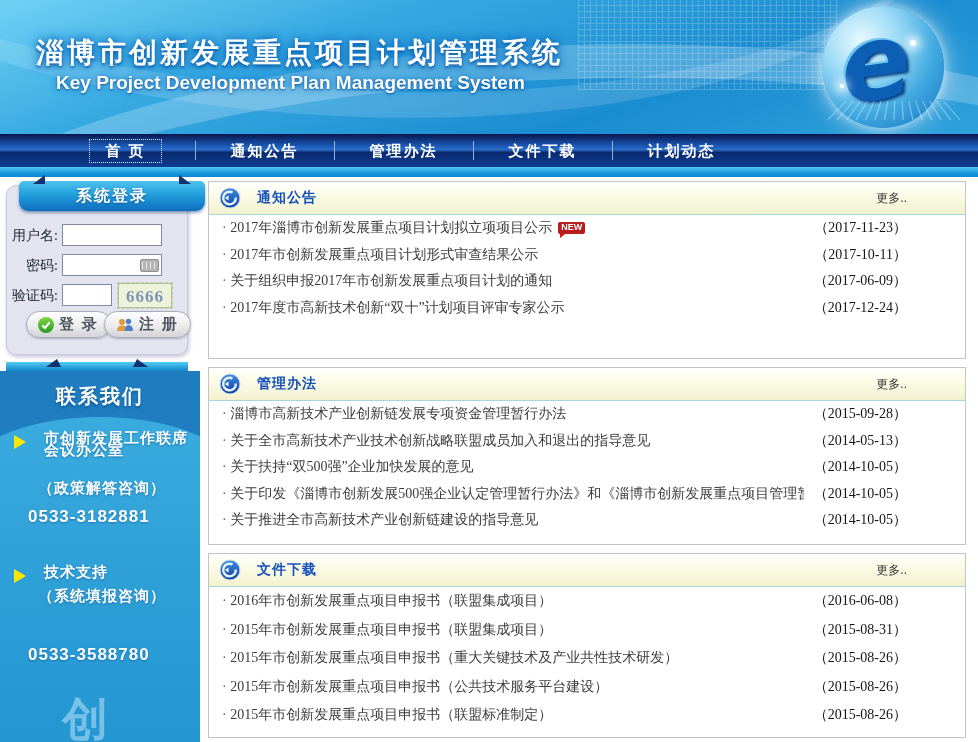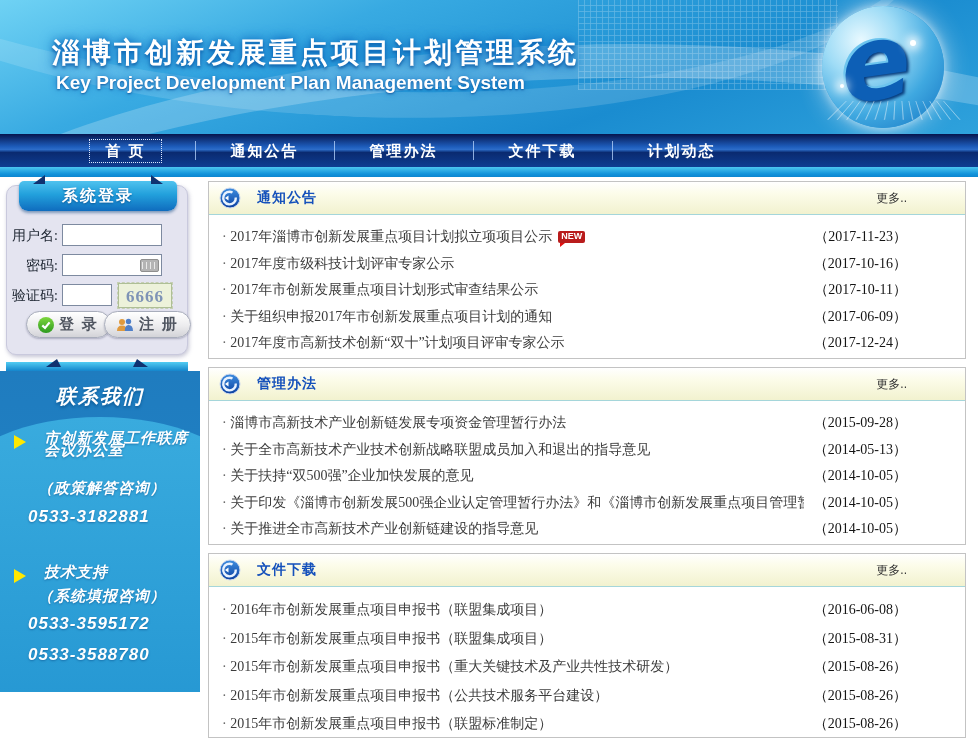"淄博市创新发展重点项目计划管理系统" .banner-title { left: 52px -> 36px }
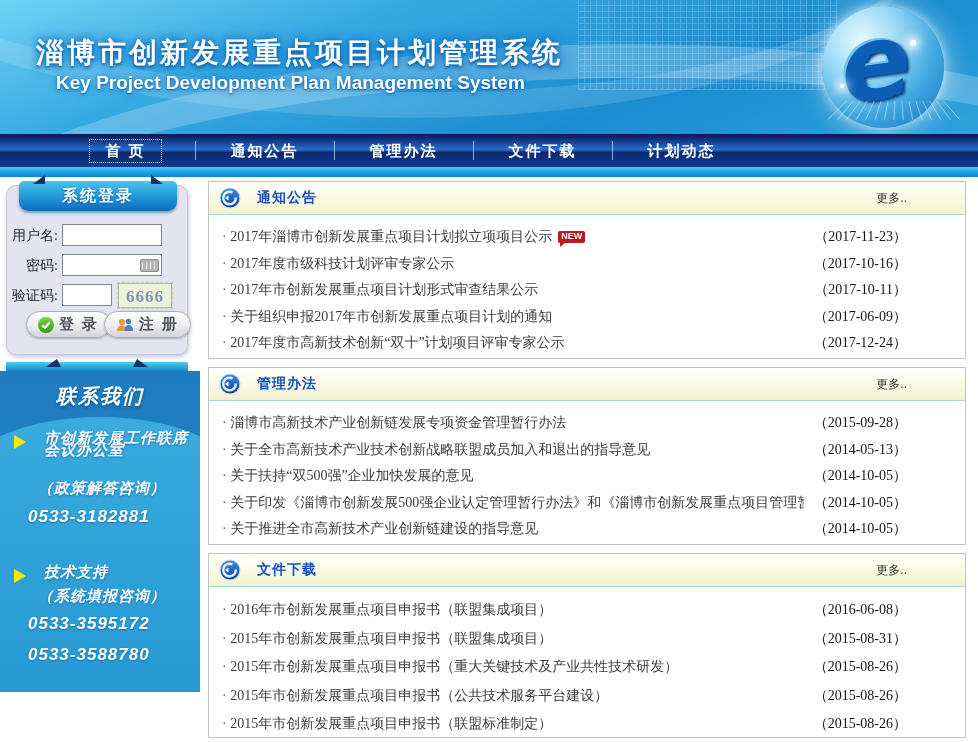"系统登录" .ribbon { width: 158px -> 186px }
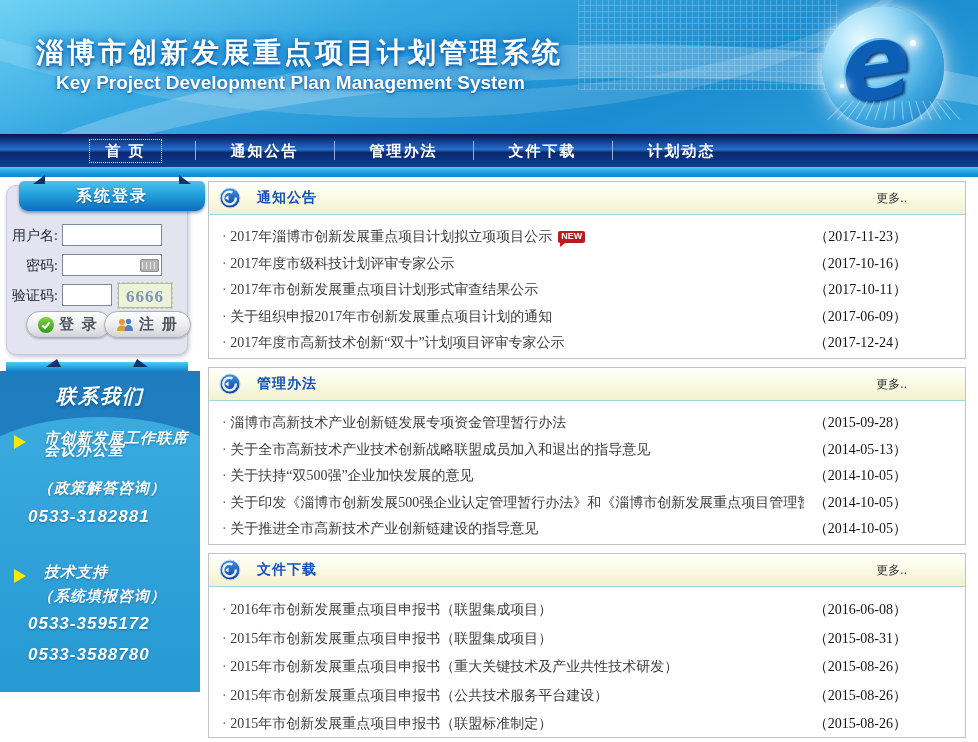"2017年淄博市创新发展重点项目计划拟立项项目公示" .plist { padding-top: 9px -> none }
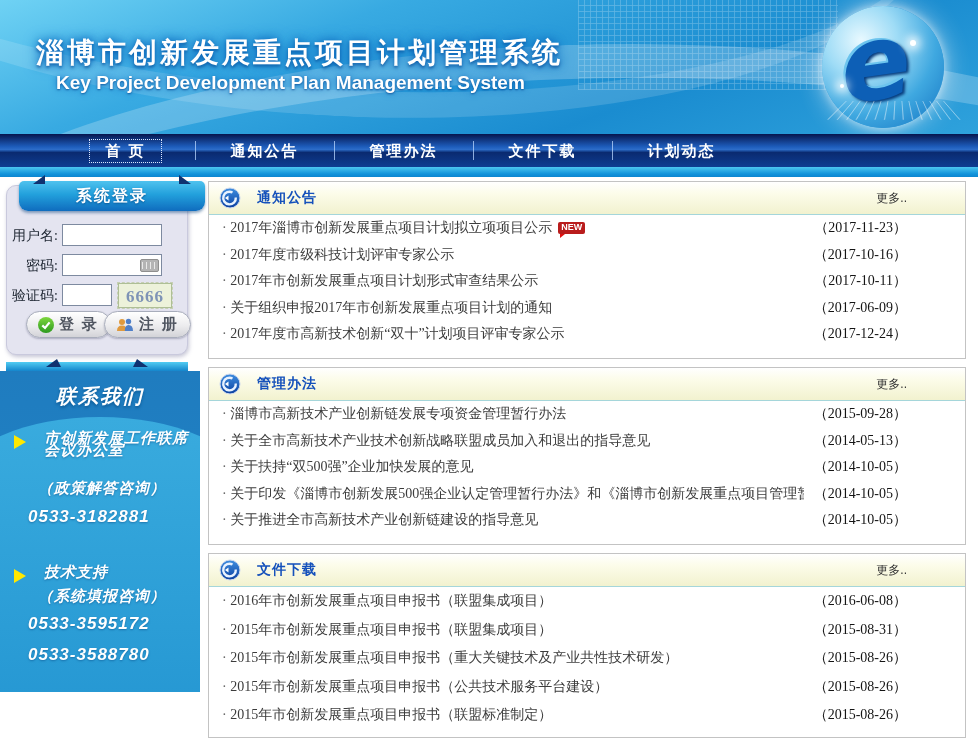"2017年度市级科技计划评审专家公示" div.row { html: <div> <span>2017年度市级科技计划评审专家公示</span> <span>（2017-10-16）</span> </div> -> none }
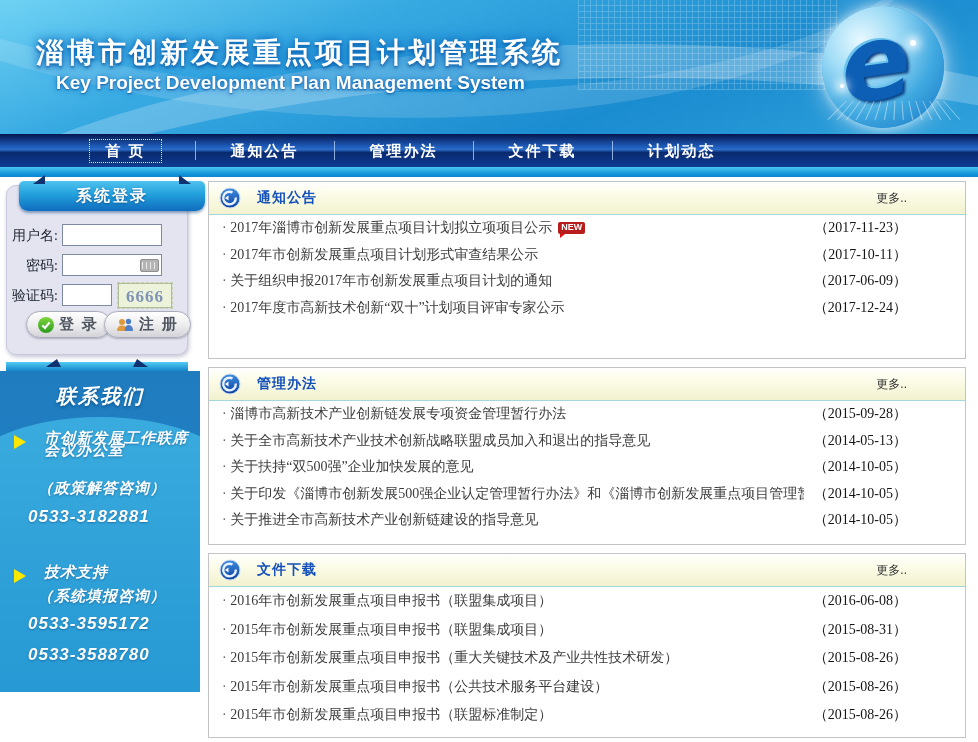"联系我们" .contact { font-style: italic -> none; height: 321px -> 371px }
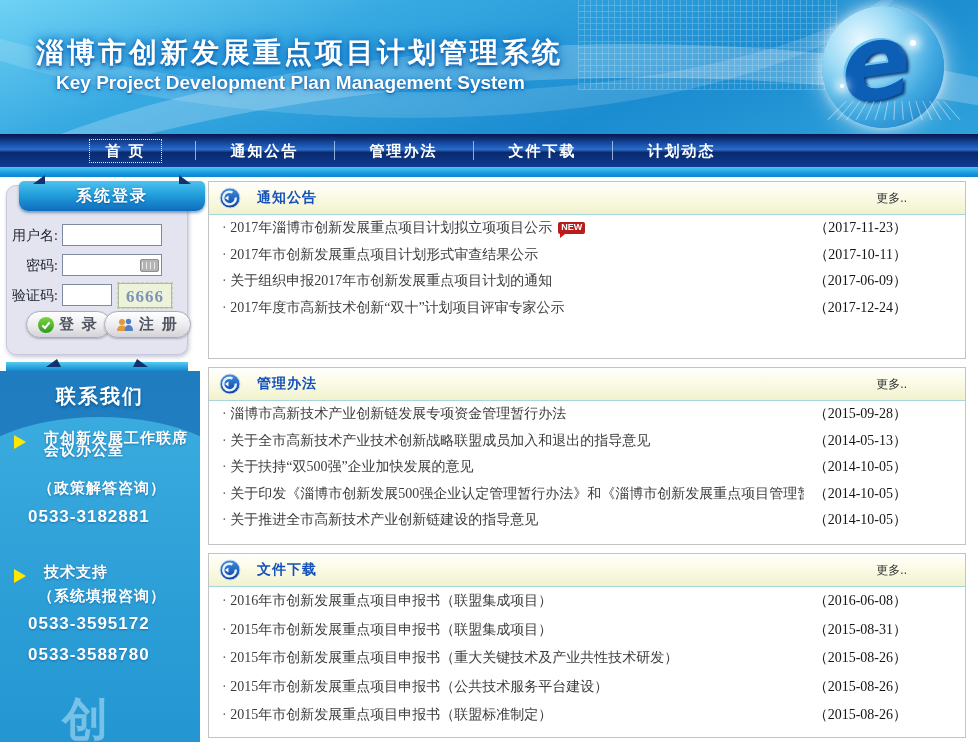"0533-3595172" div.c-phone { html: <div>0533-3595172</div> -> none }
